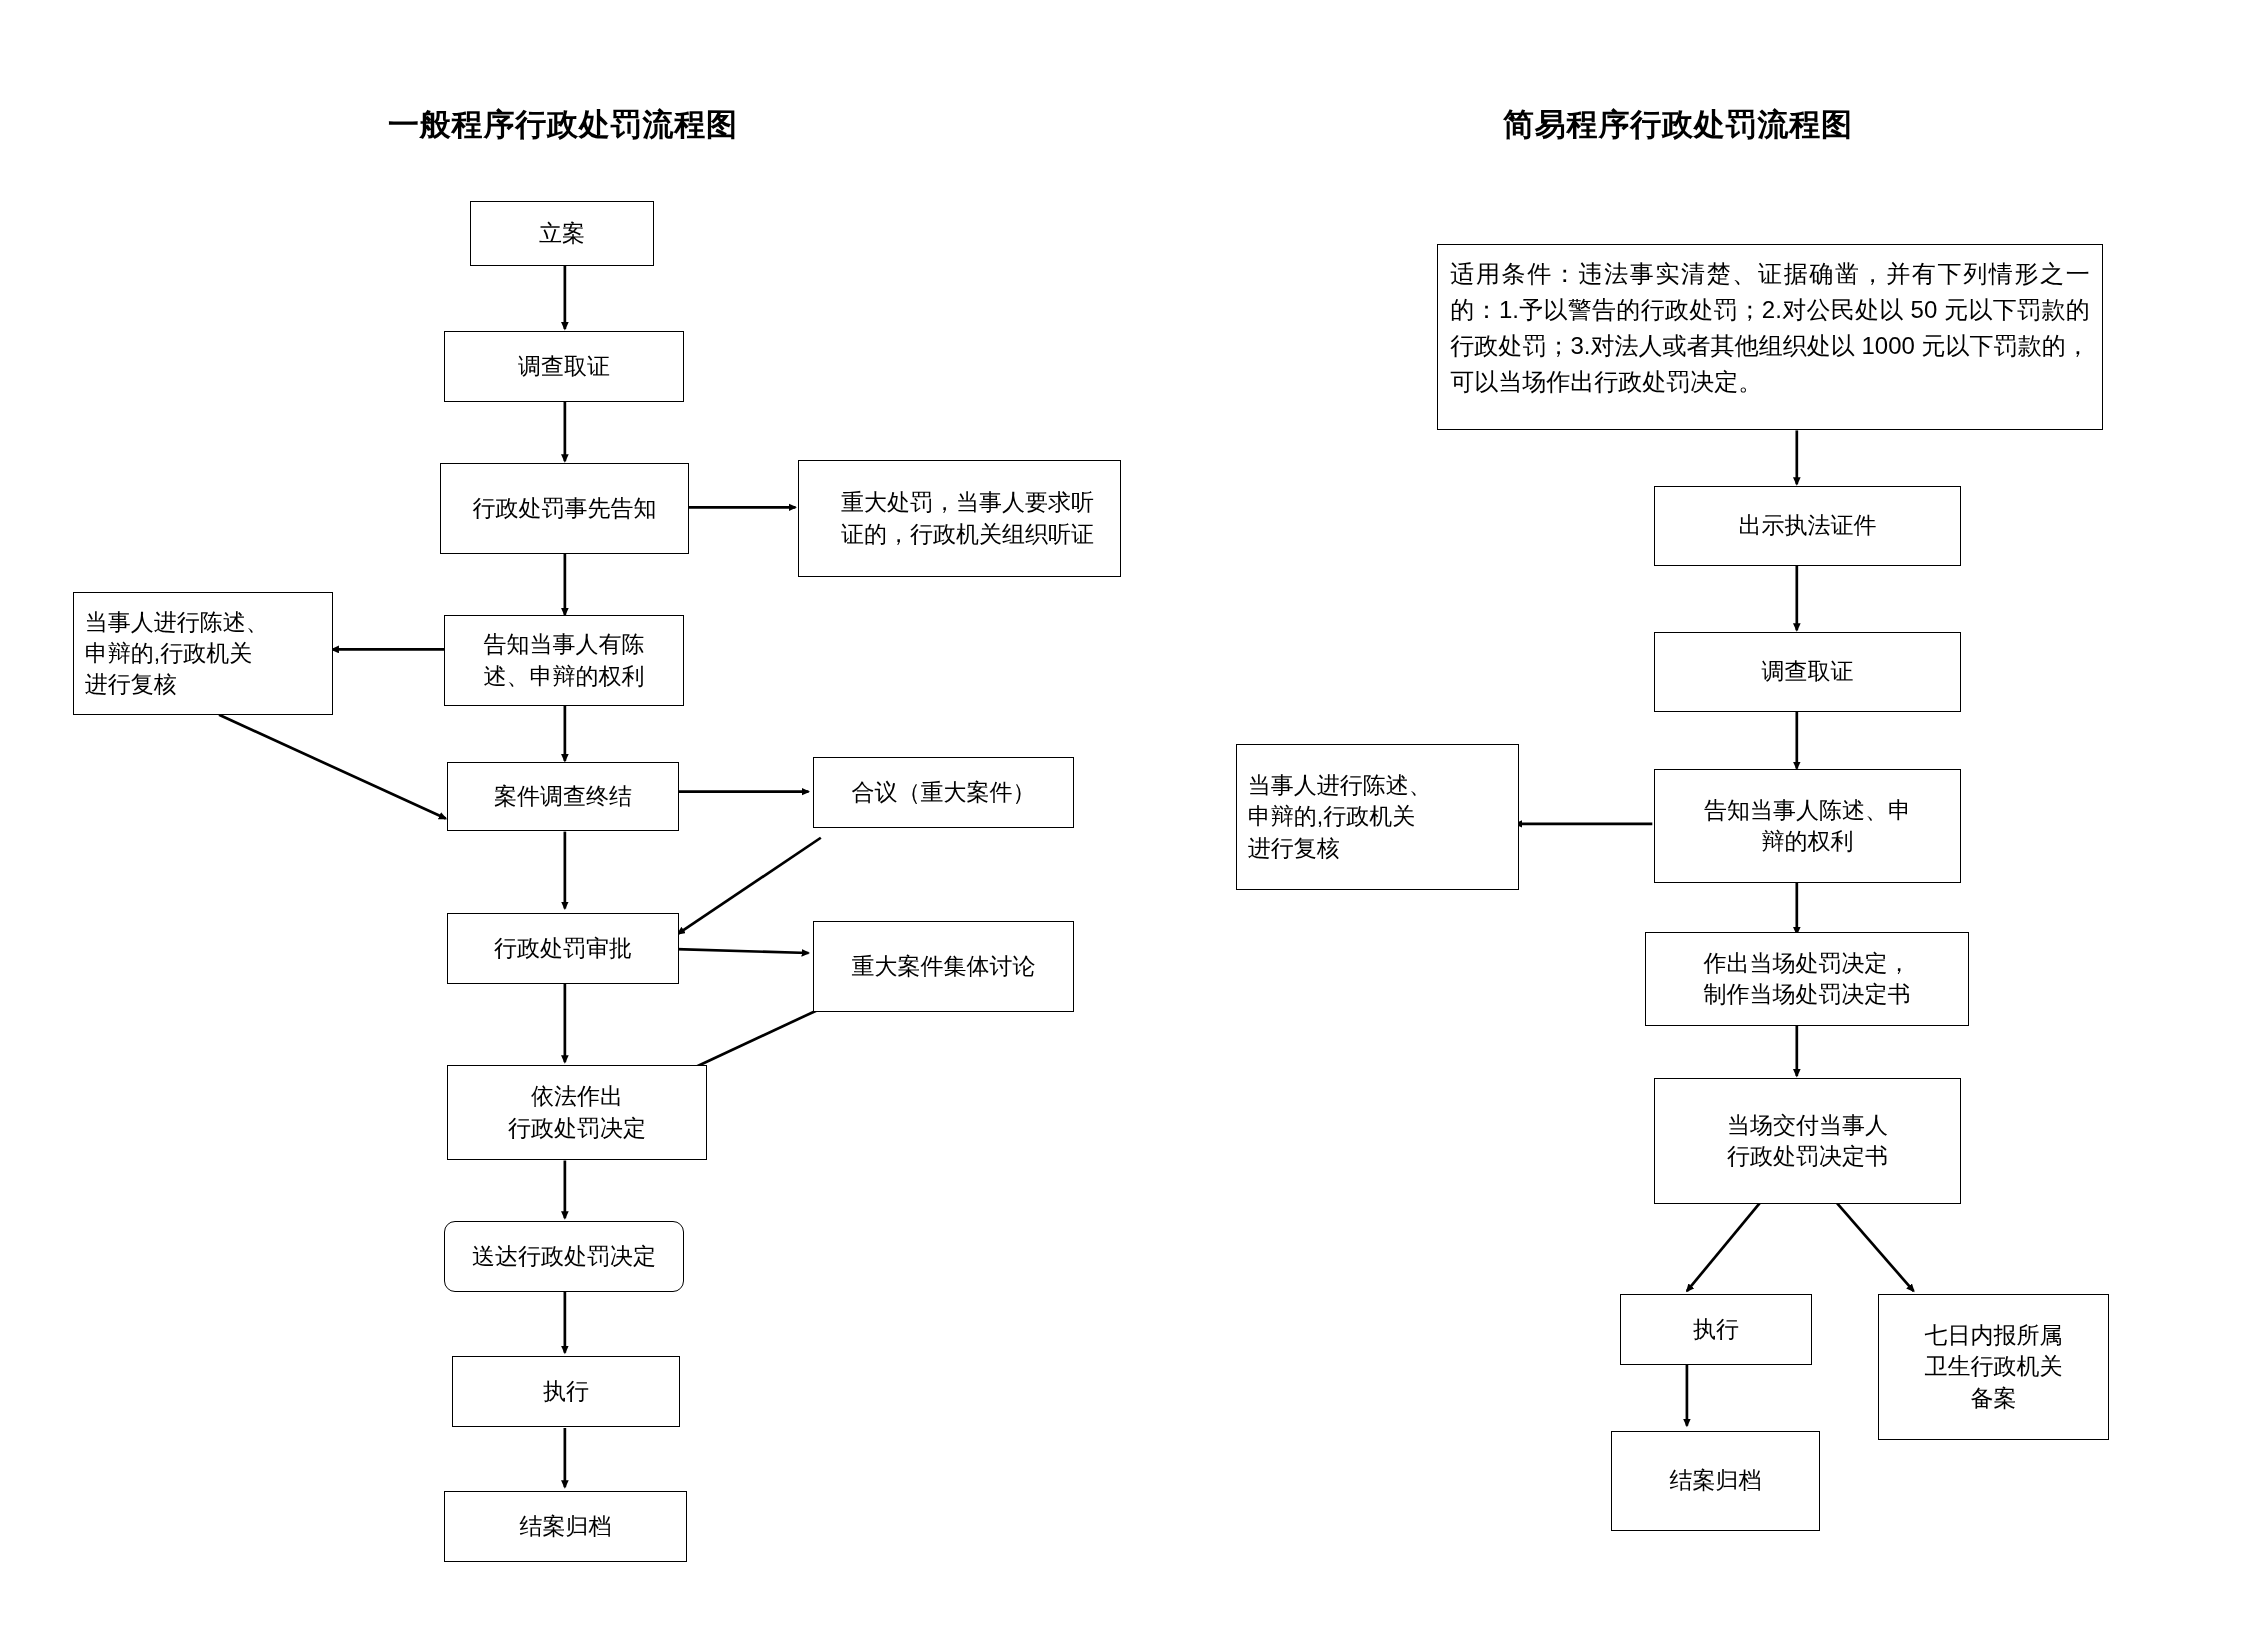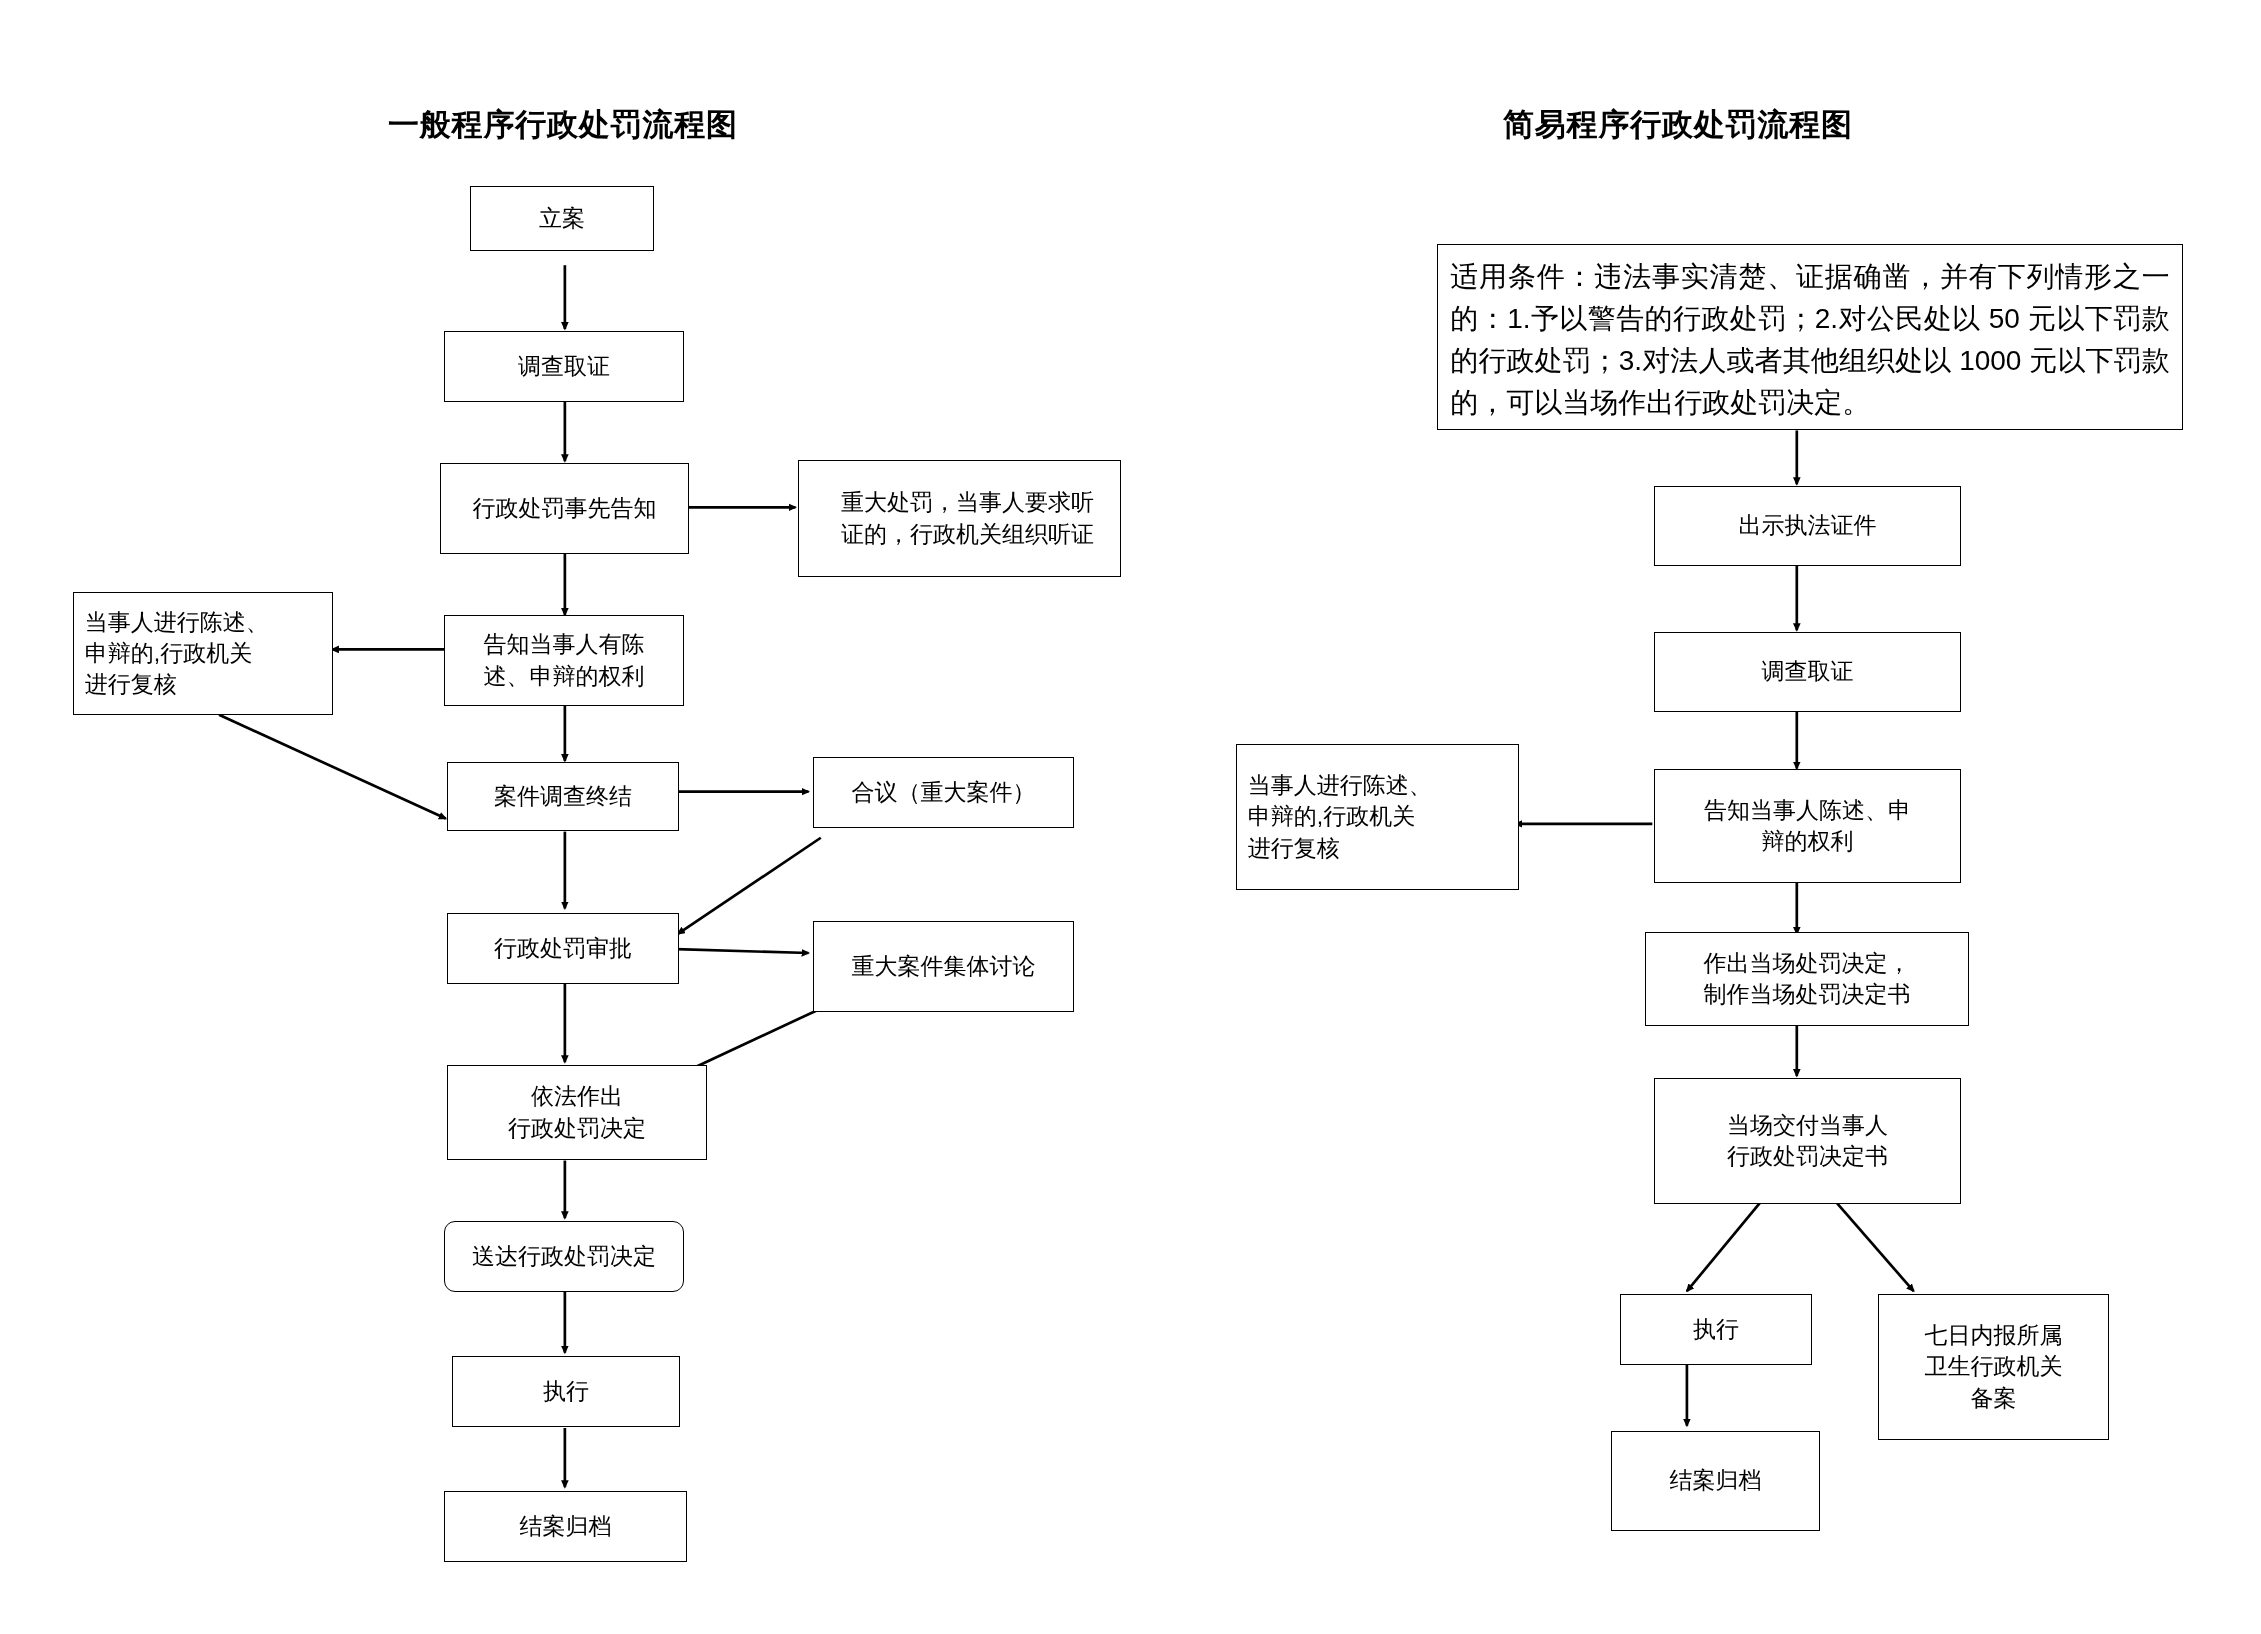"立案" div.node { top: 186px -> 201px }
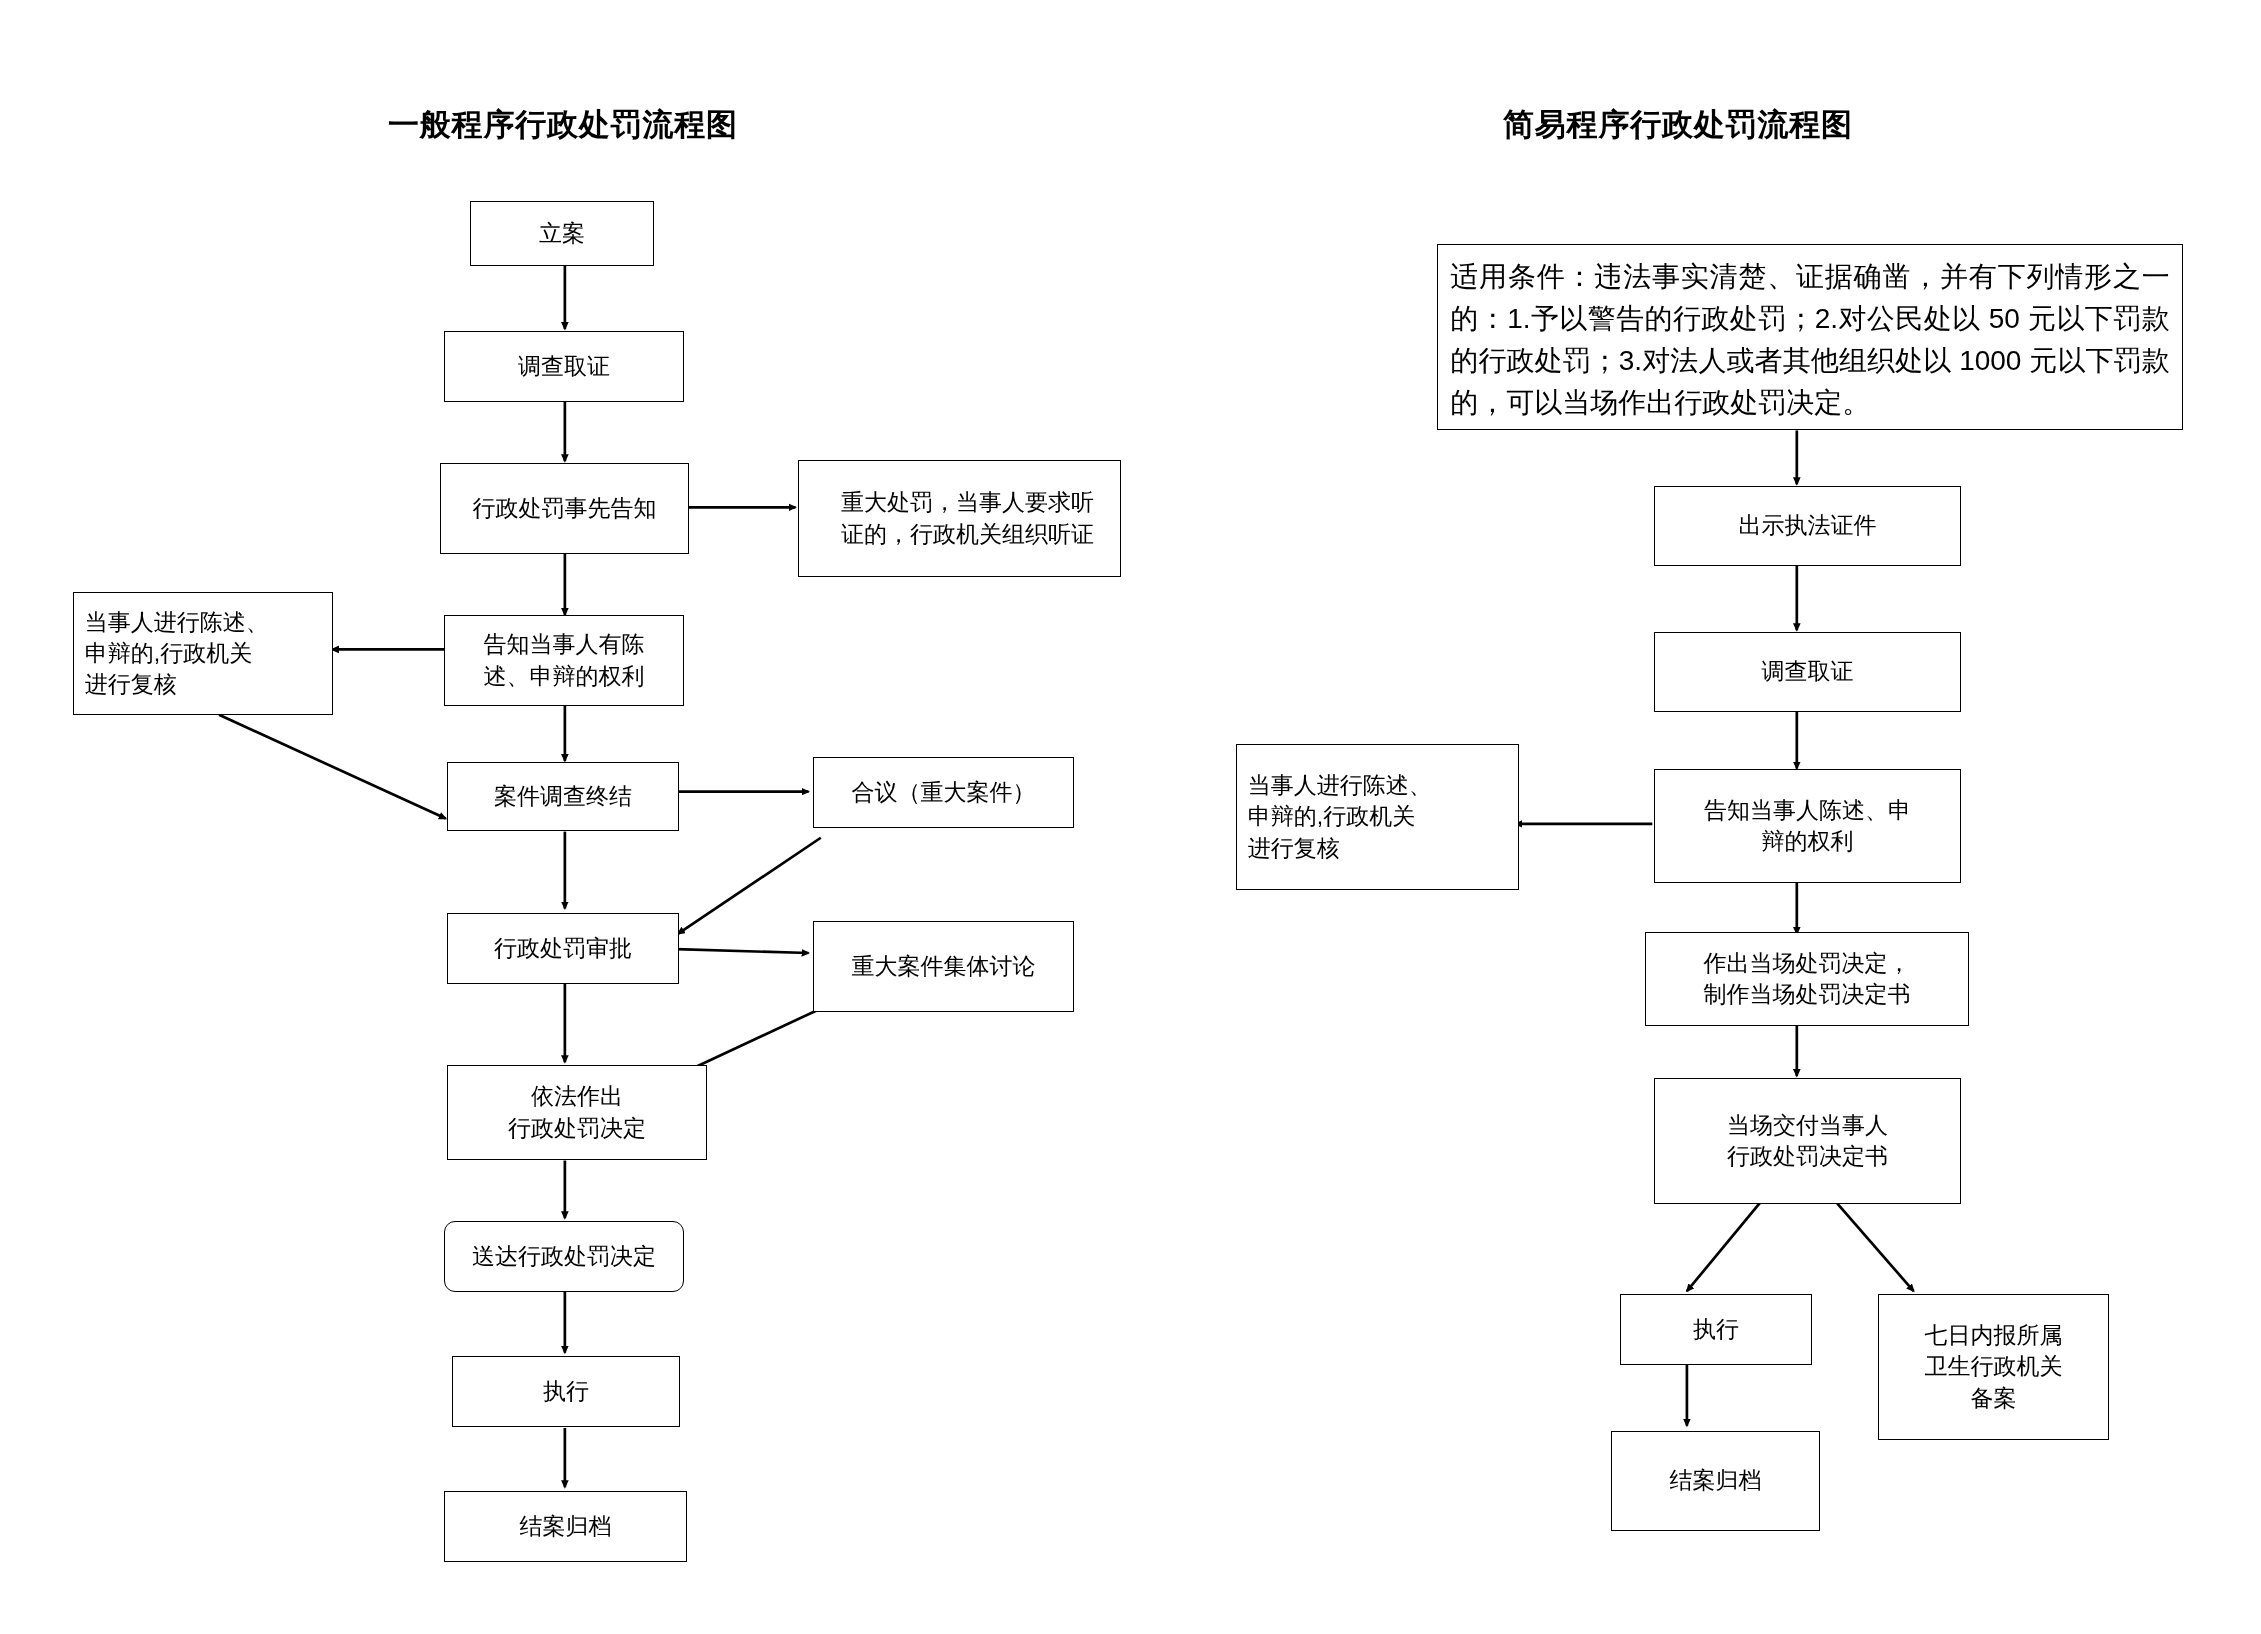"适用条件：违法事实清楚、证据确凿，并有下列情形之一的：1.予以警告的行政处罚；2" div.node { font-size: 28px -> 24px; width: 746px -> 666px }
